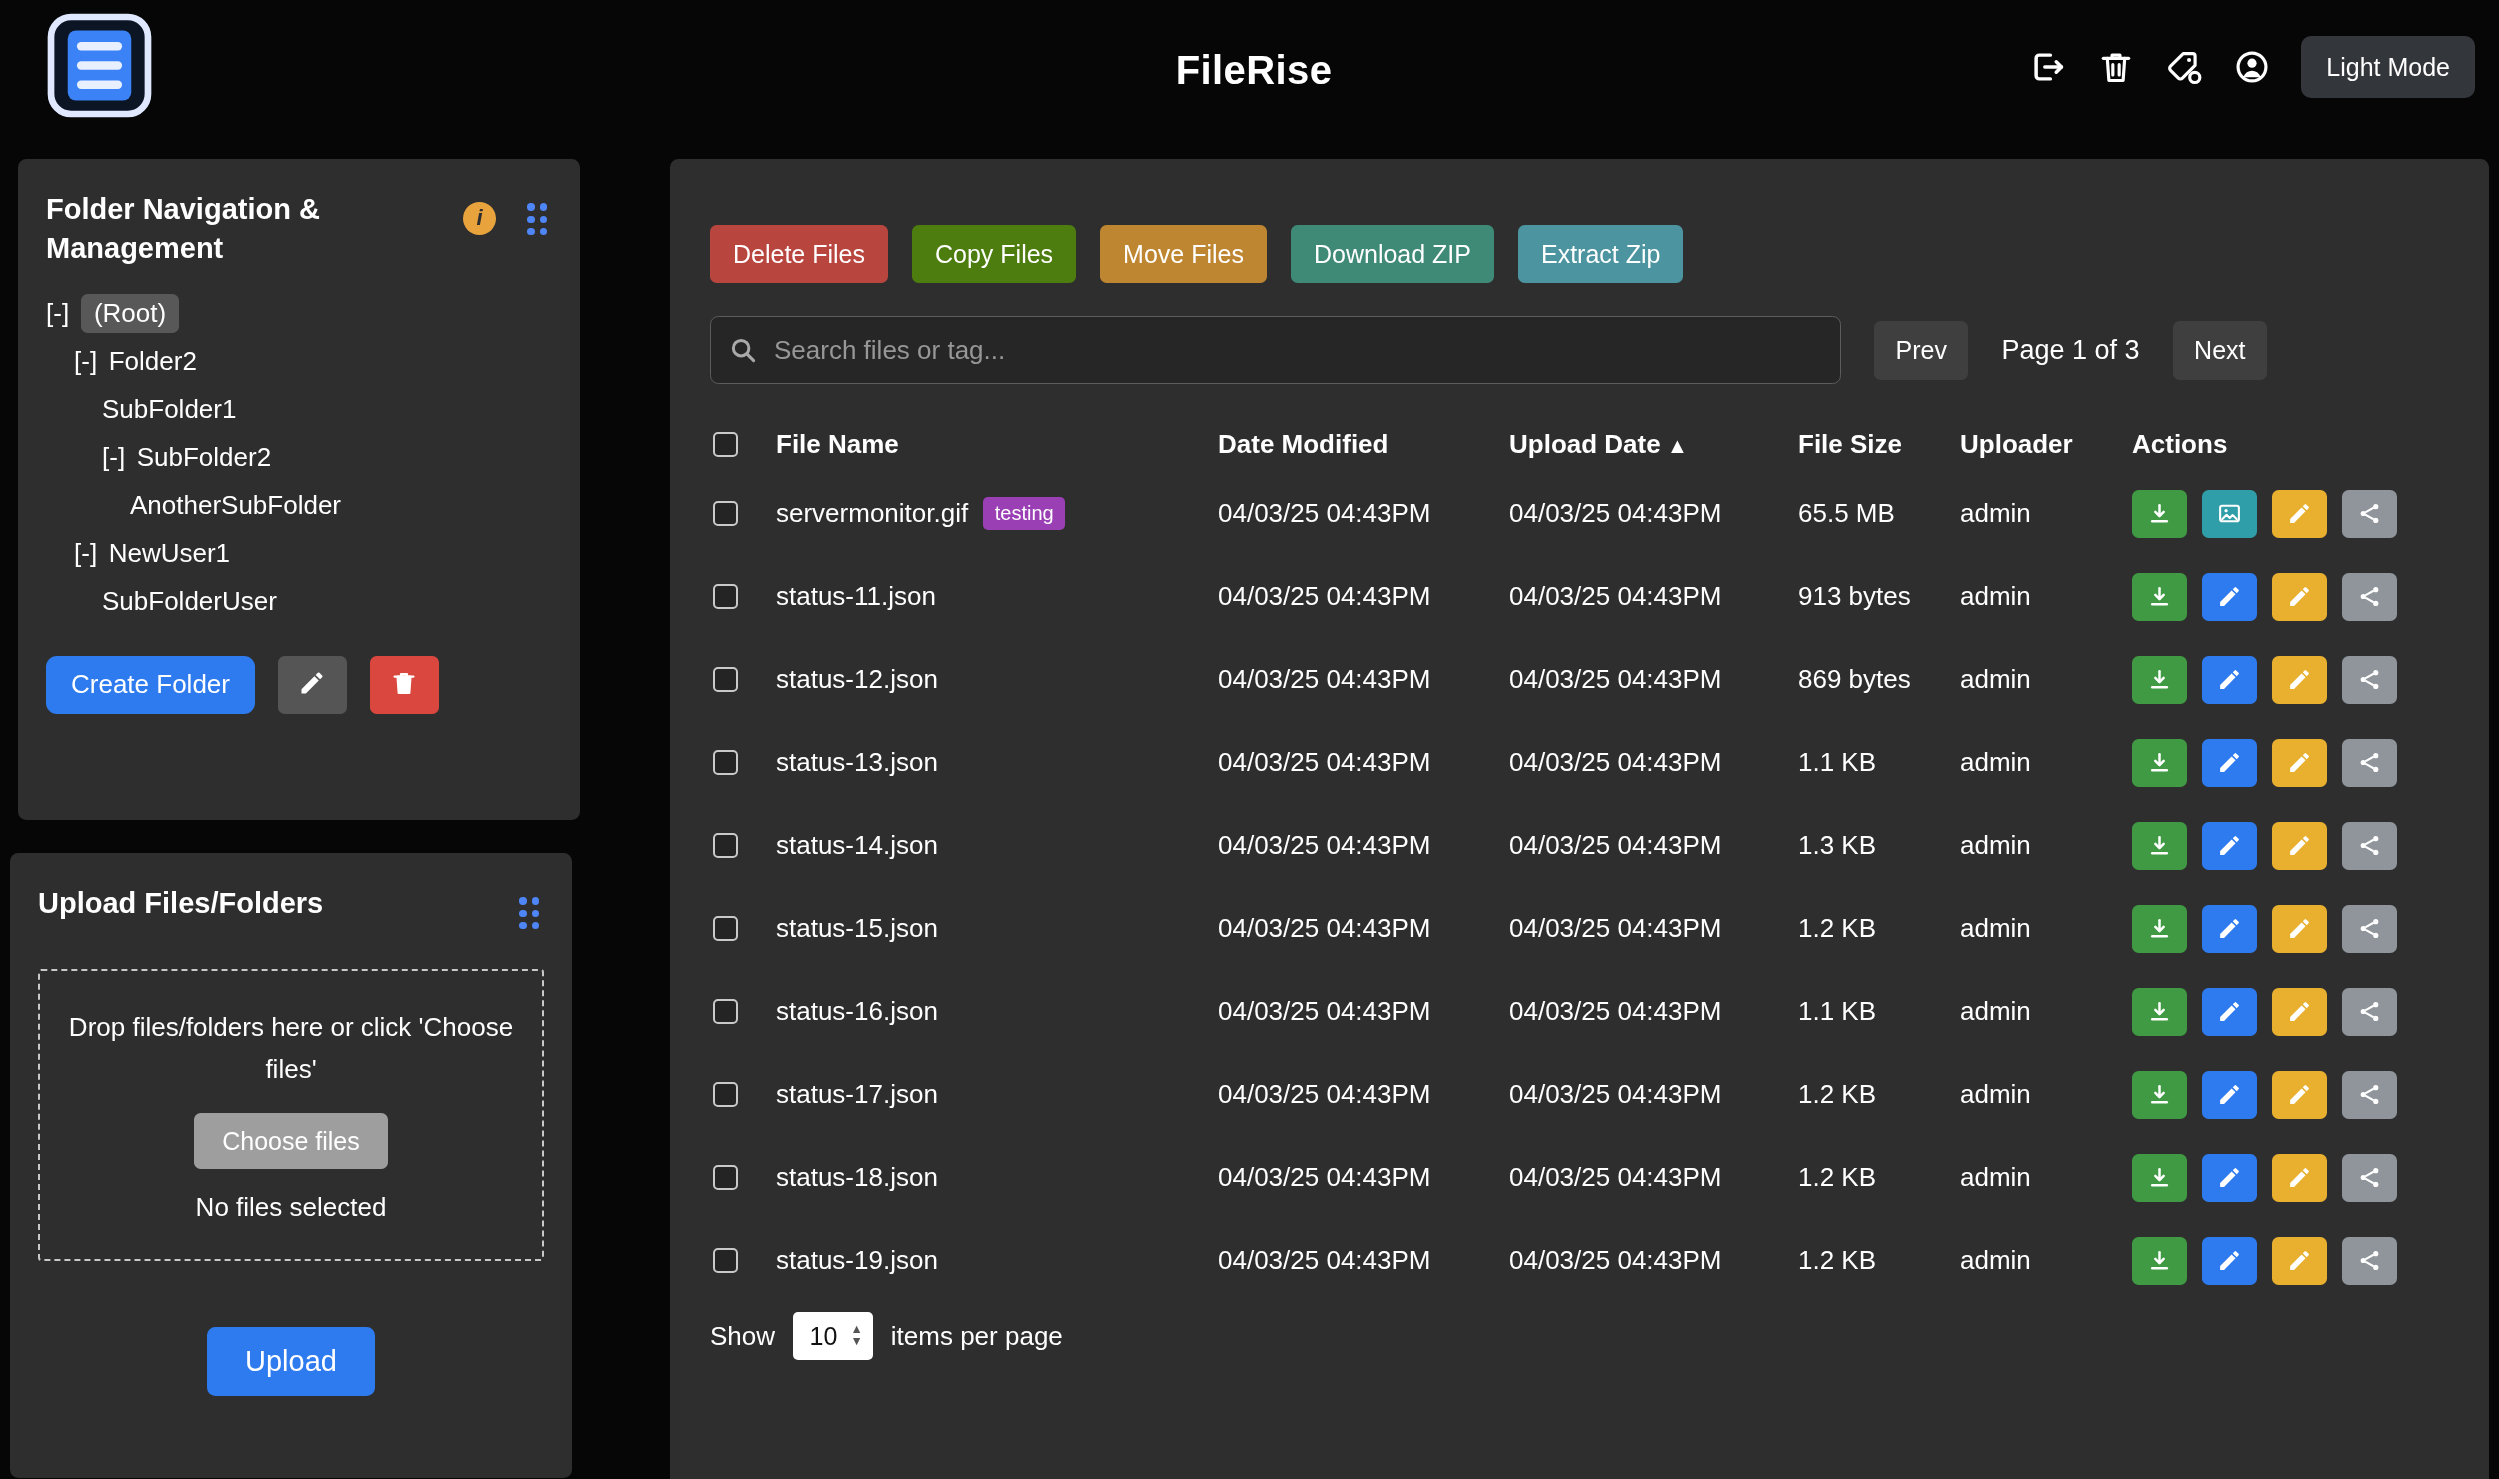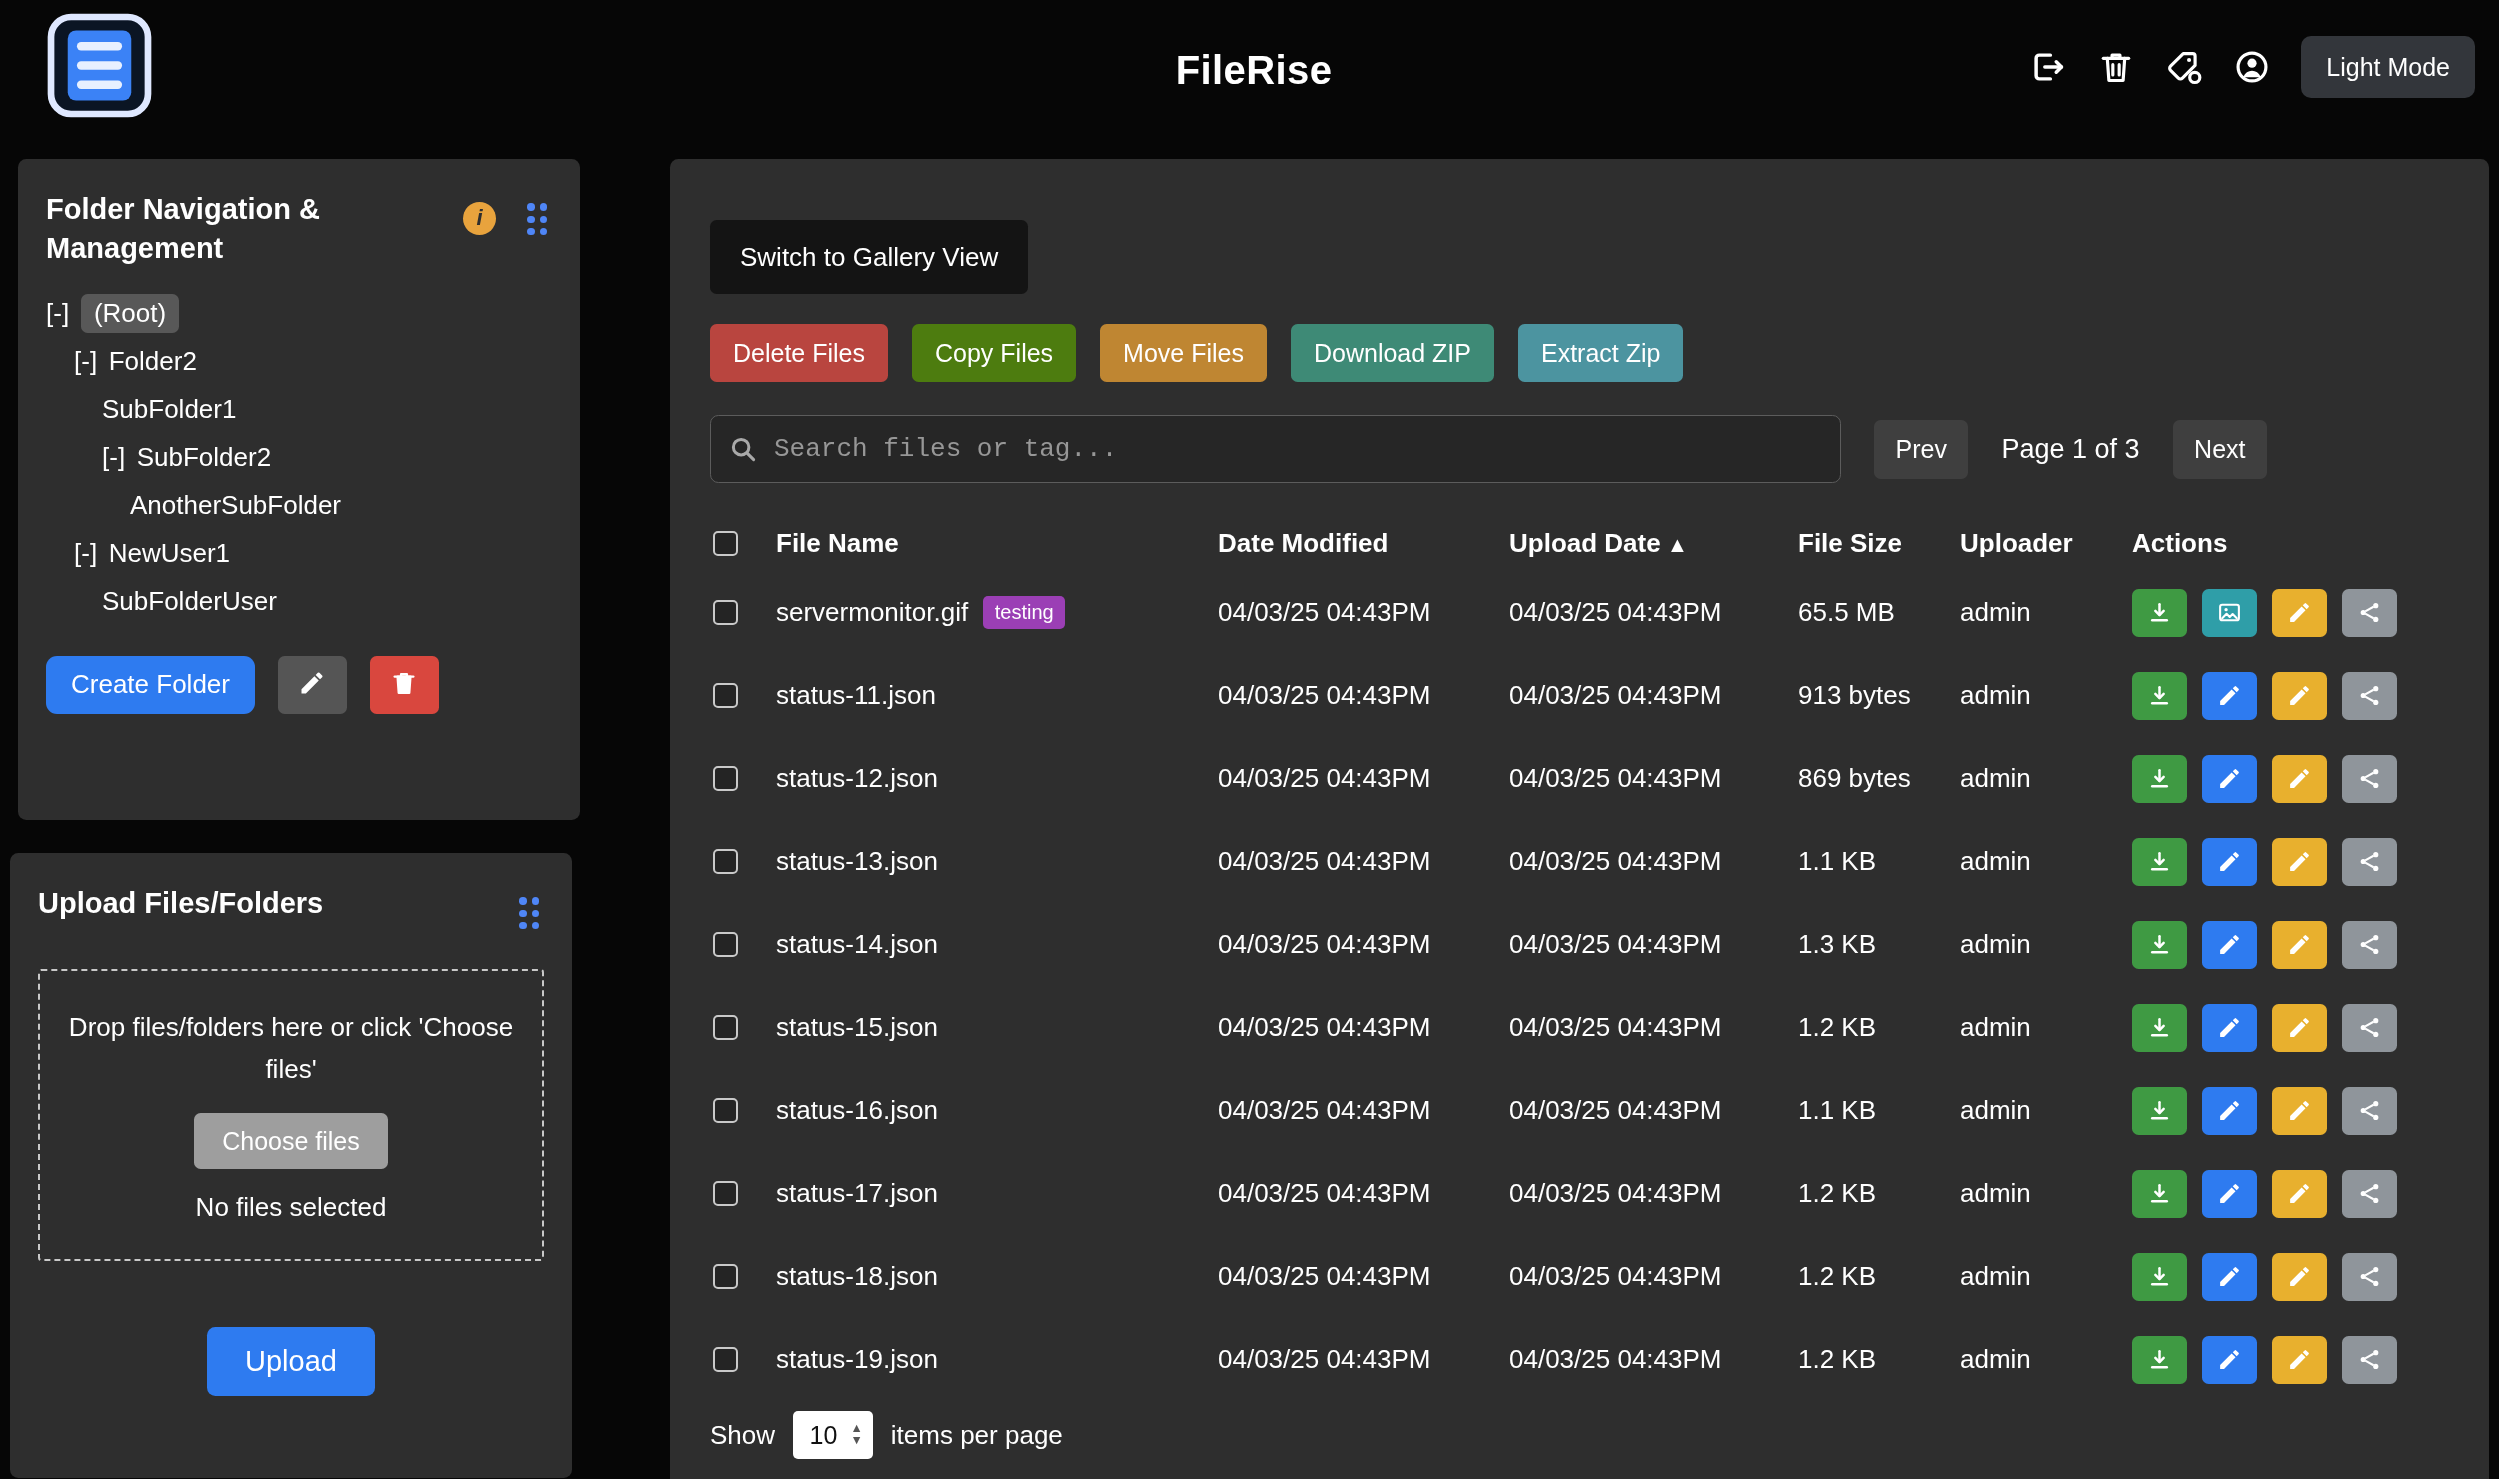"Switch to Gallery View" button.gallery-btn { html: <button>Switch to Gallery View</button> -> none }
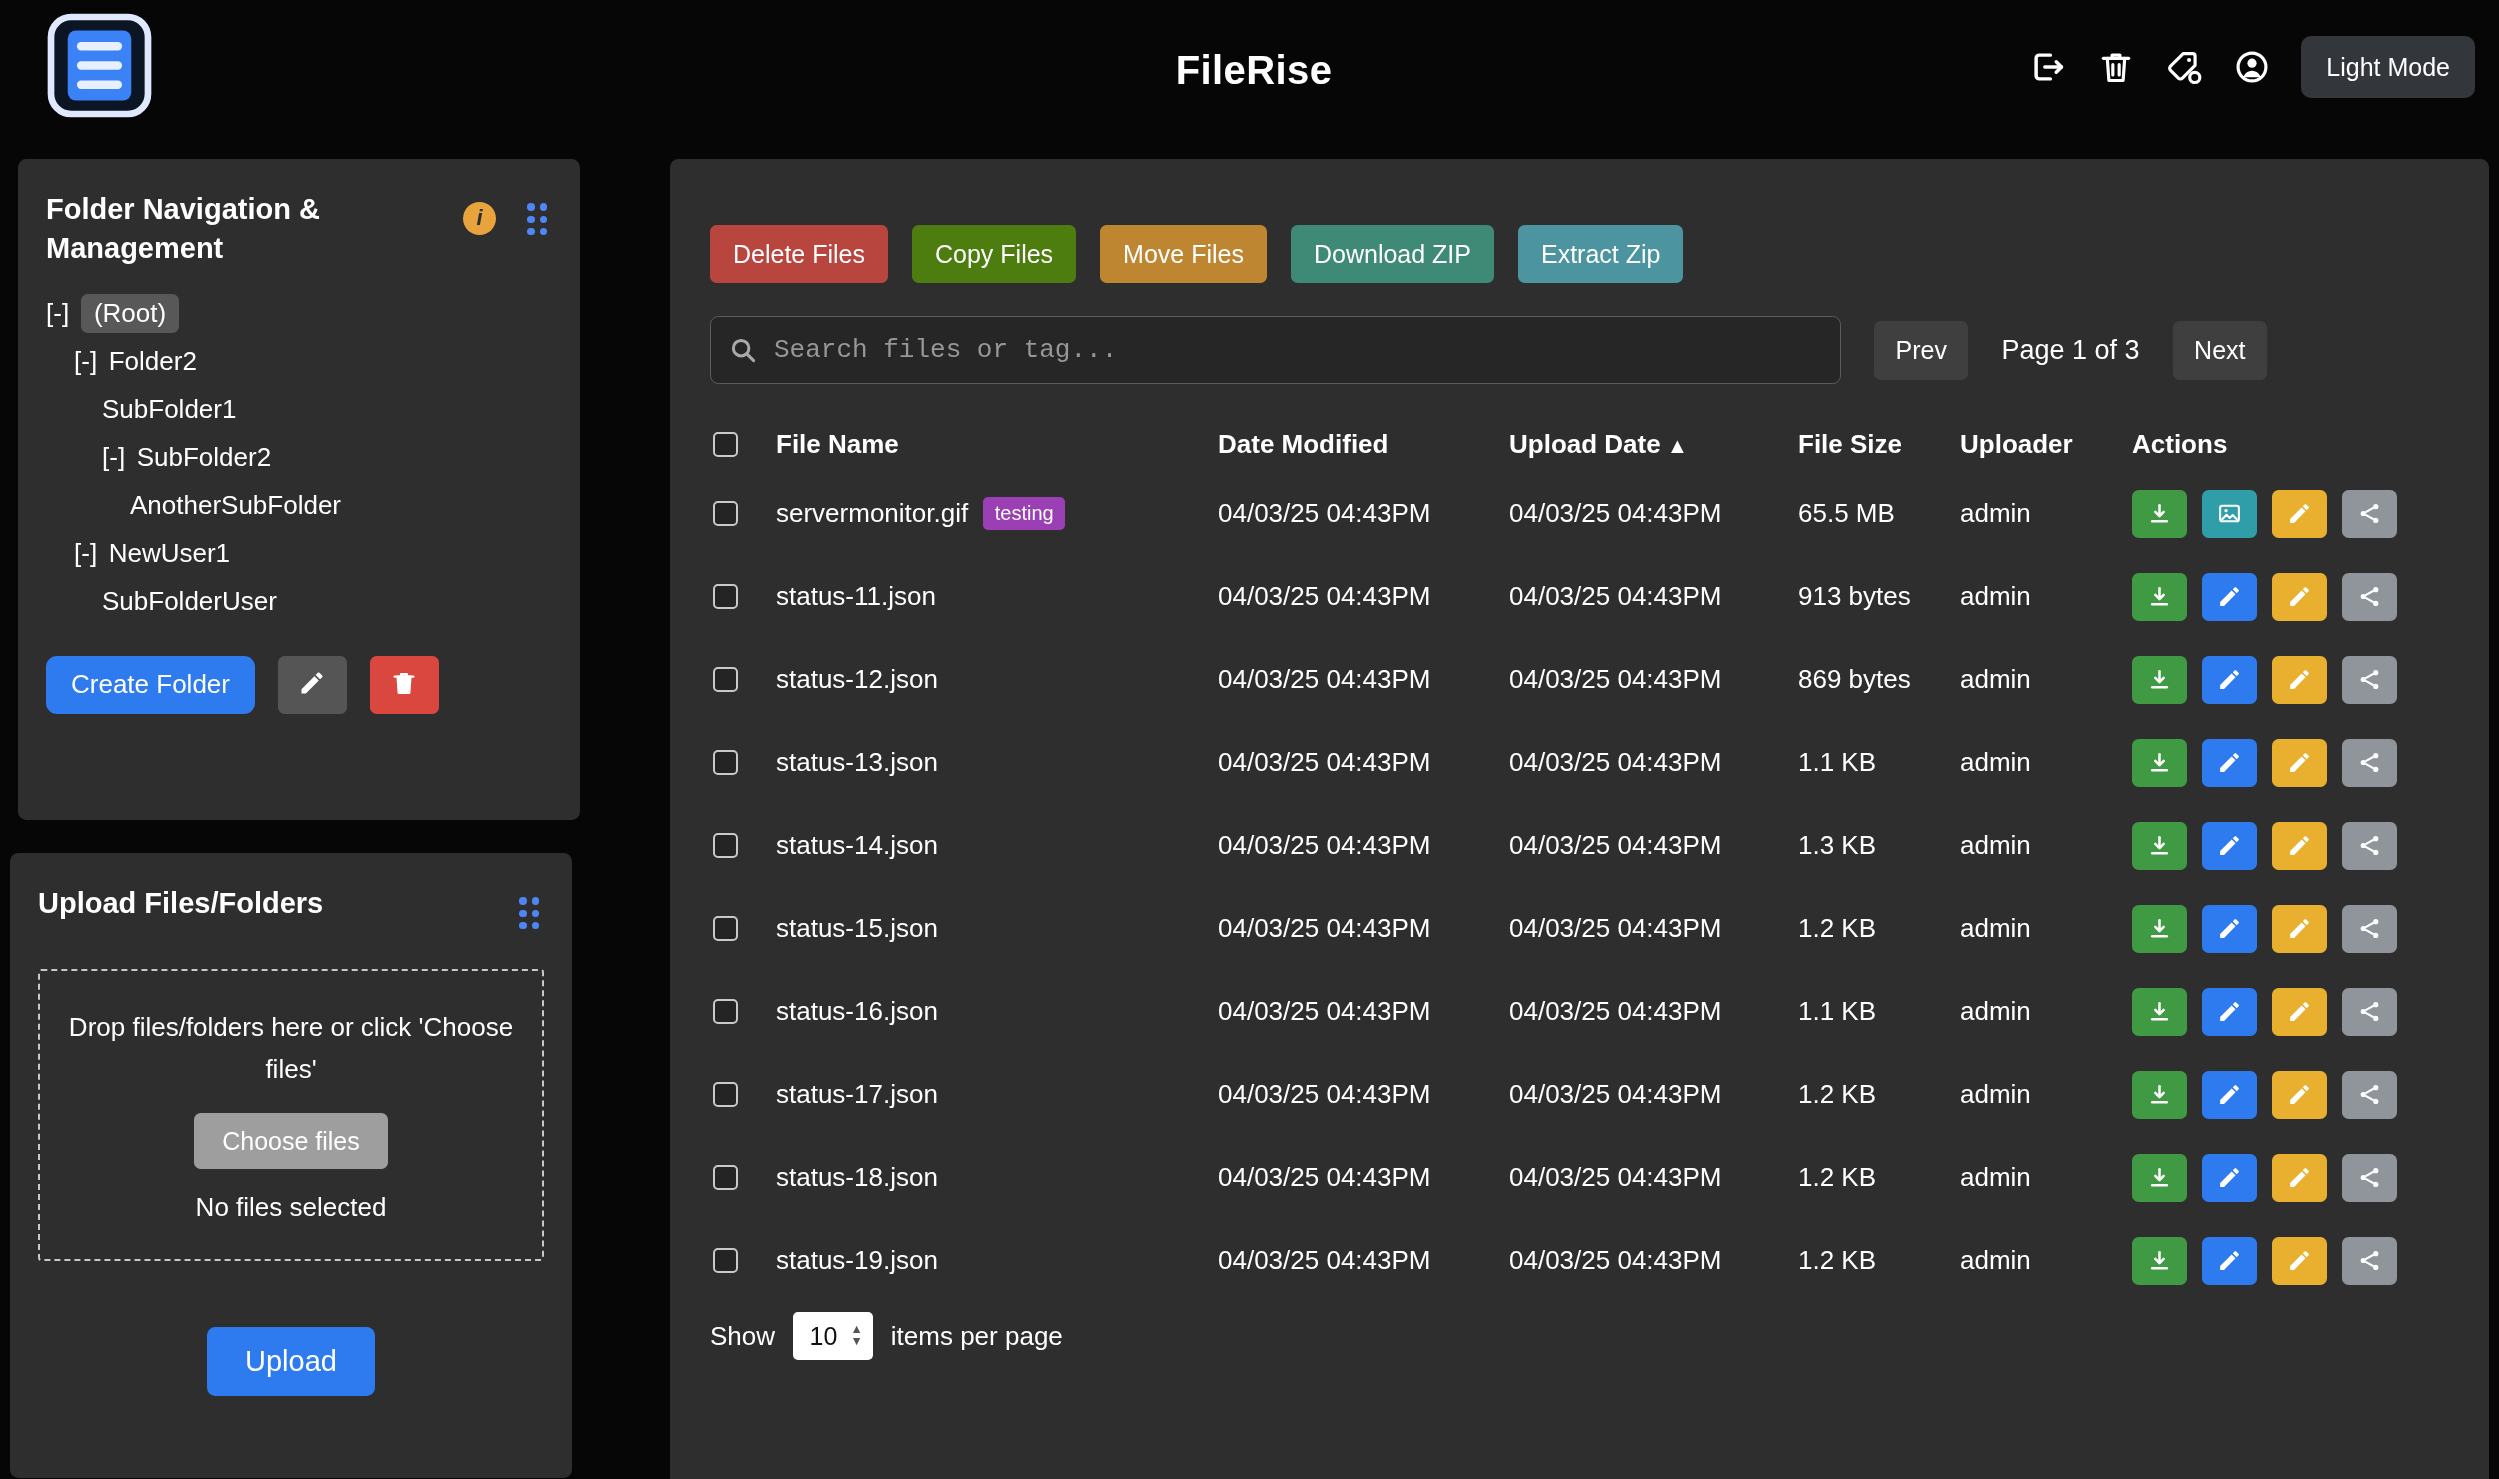"Search files or tag..." .search-input { font-family: Liberation Mono, monospace -> none }
